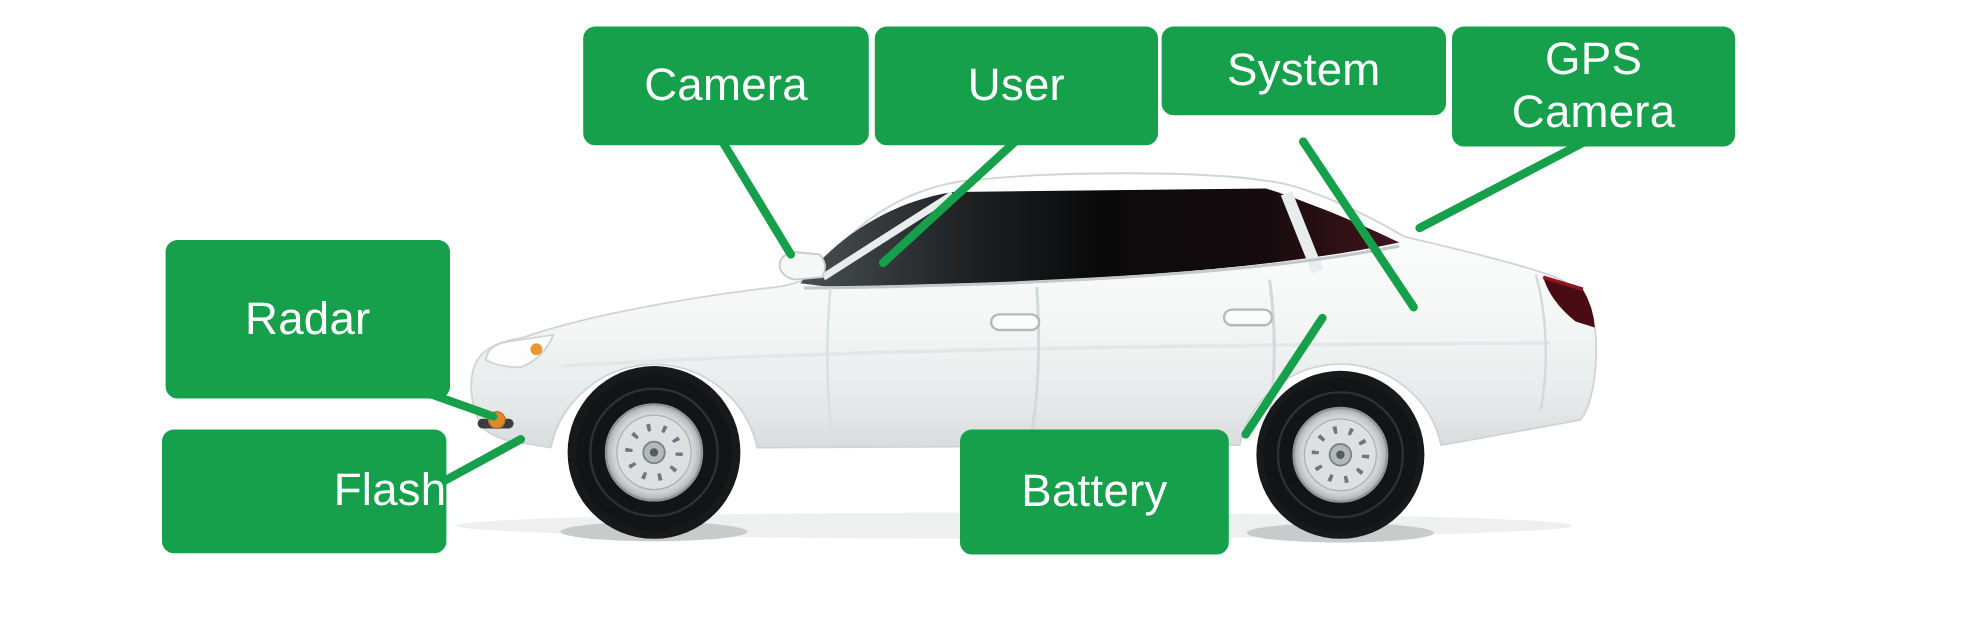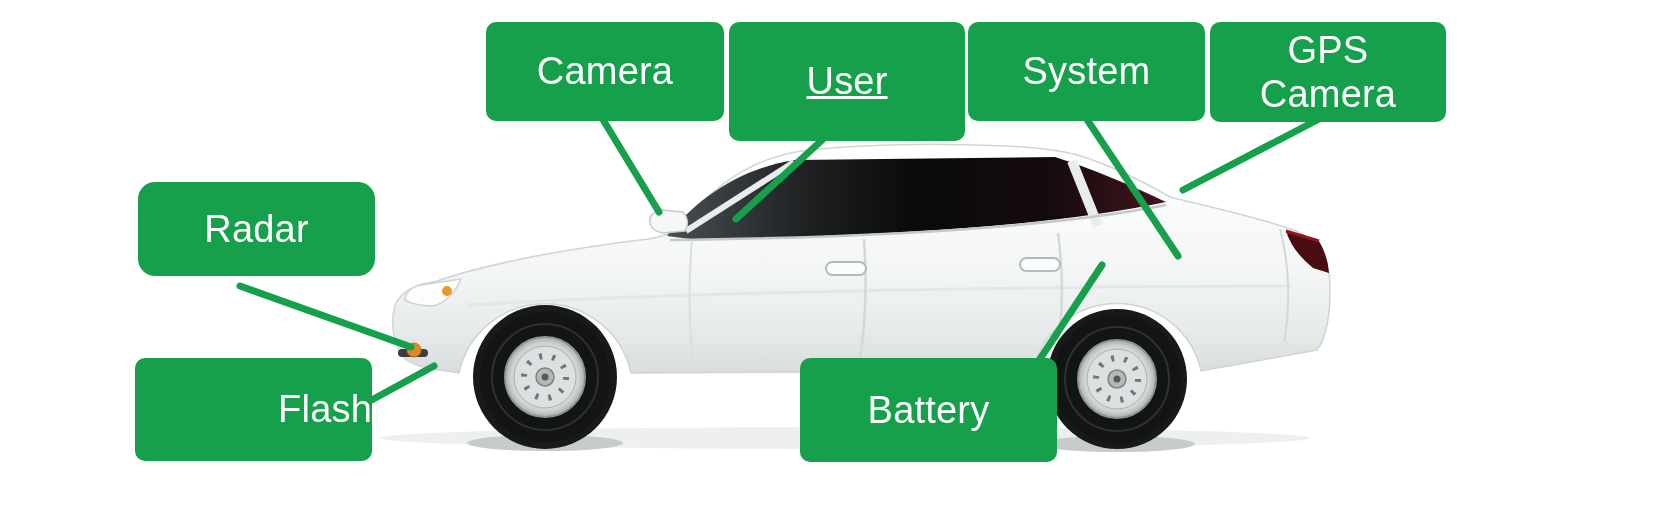"User" .label-user-interface { height: 119px -> 99px; text-decoration: underline -> none }
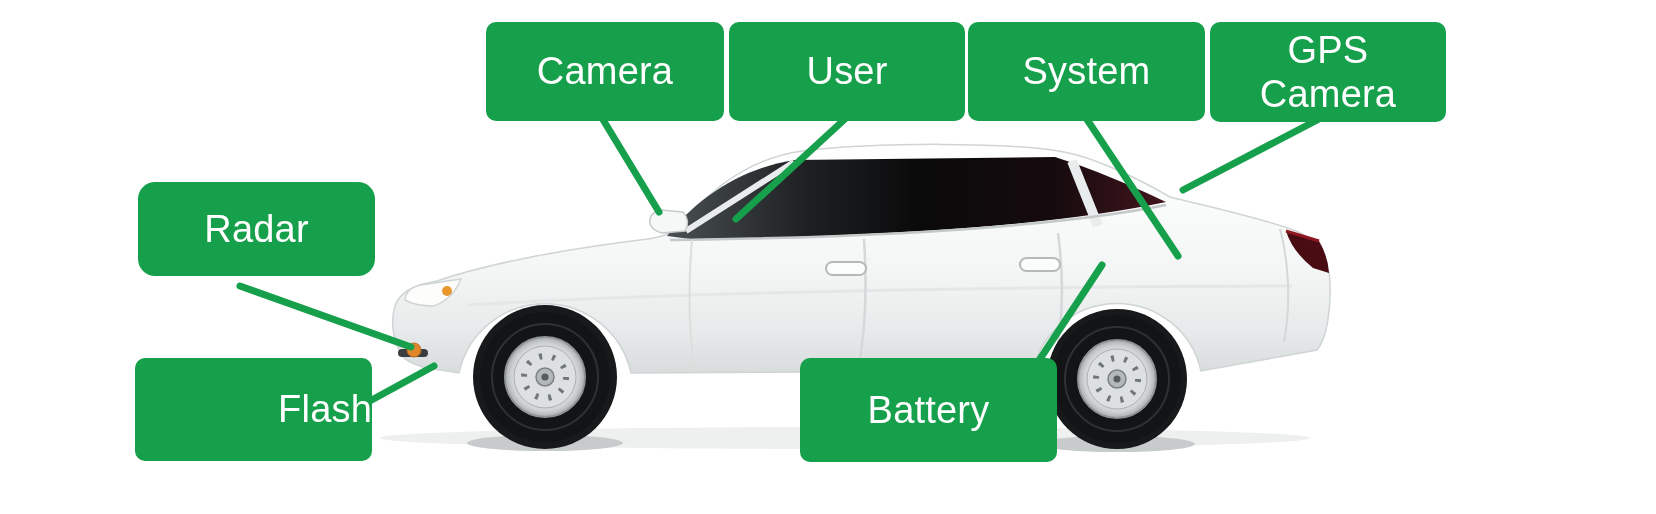"System" .label-system { height: 99px -> 74px }
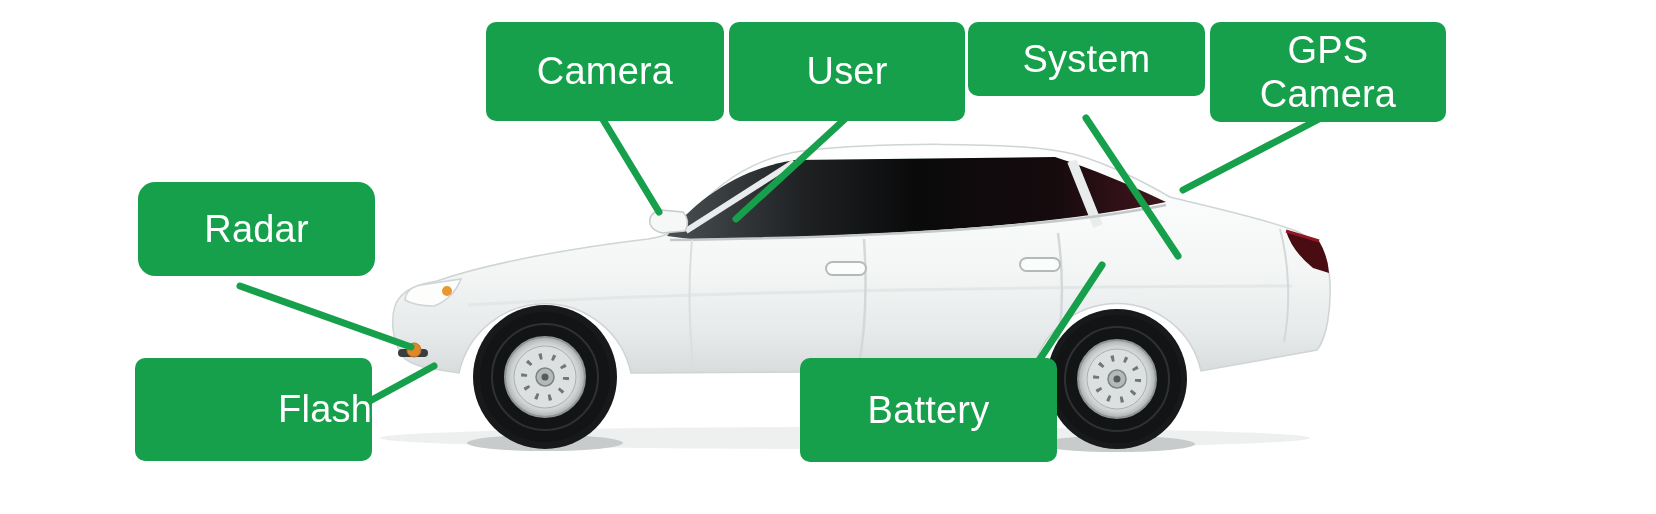"Radar" .label-radar { border-radius: 17px -> none; height: 94px -> 132px; top: 182px -> 200px }
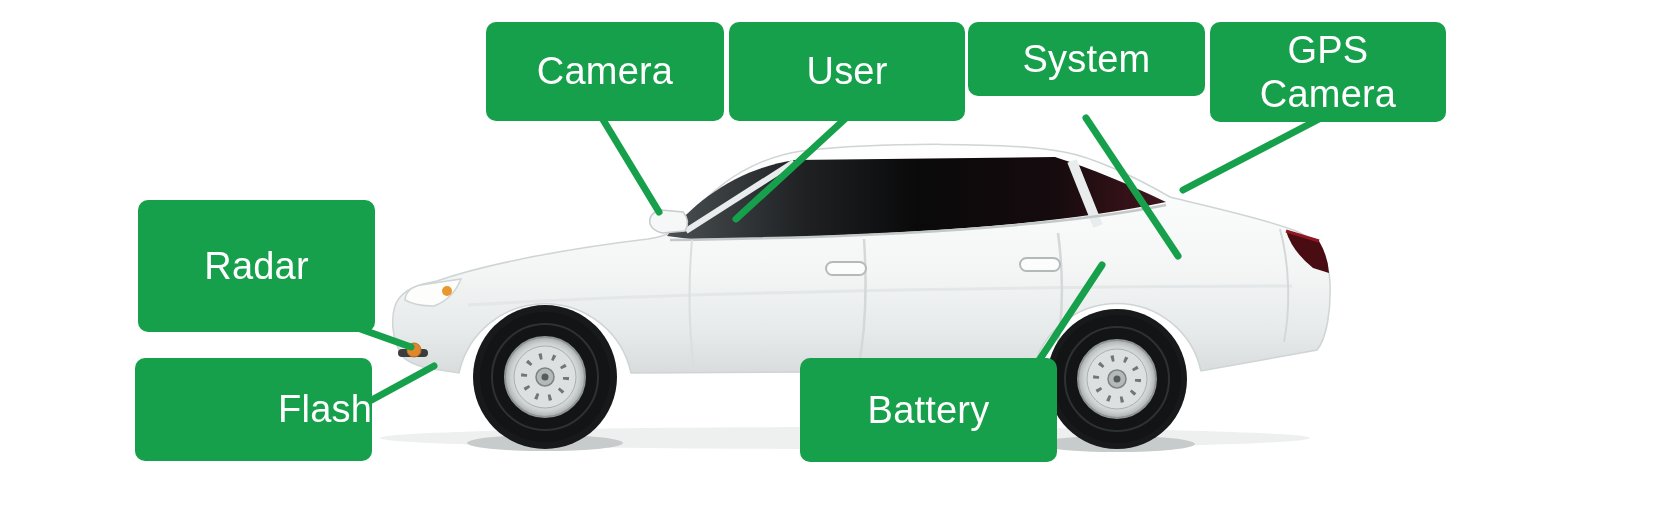"Battery" .label-battery { width: 257px -> 224px }
